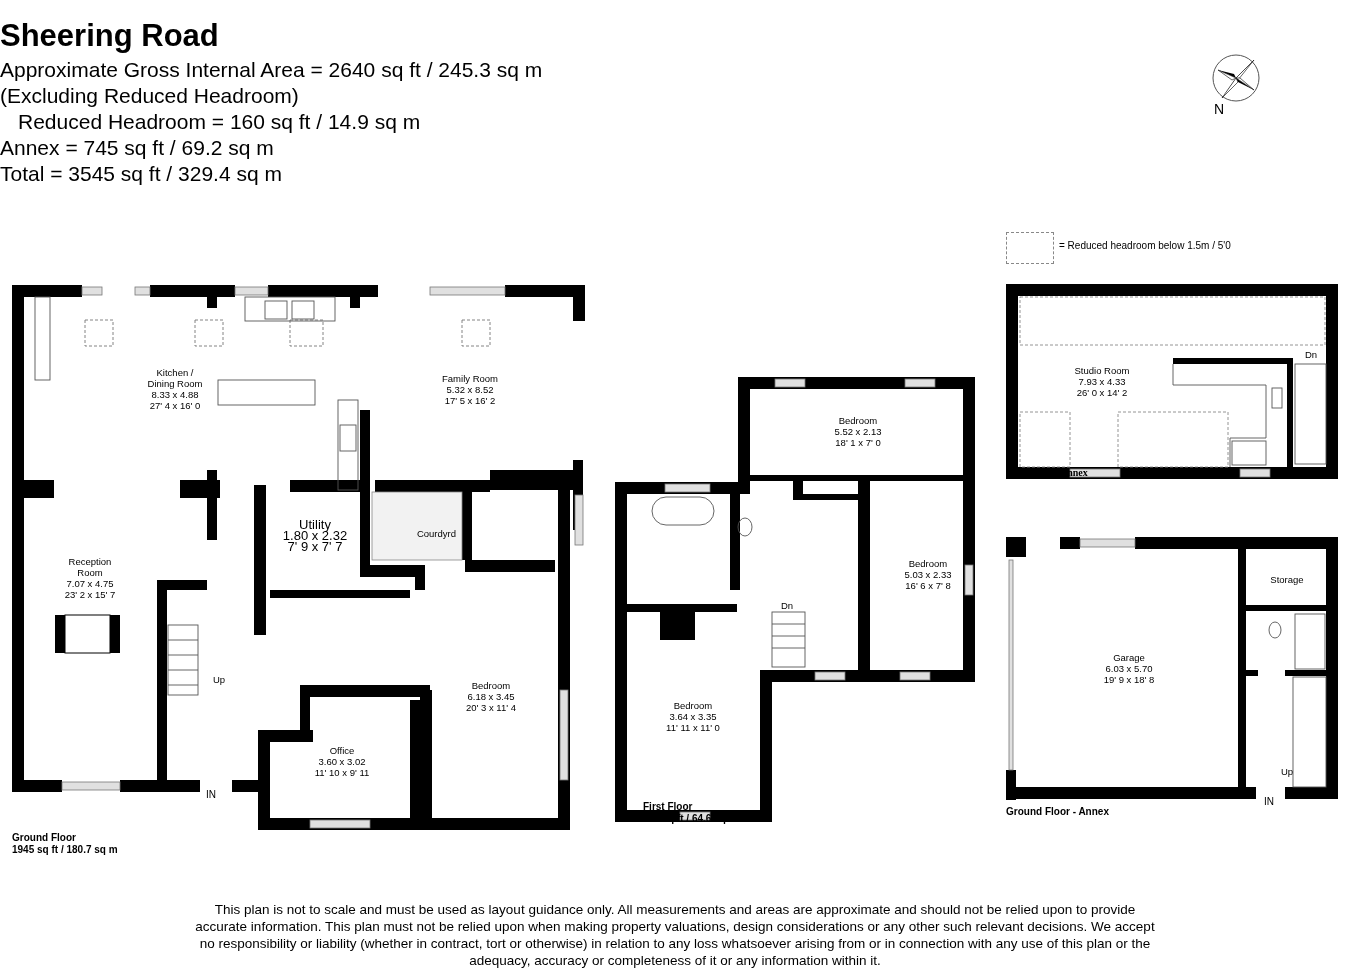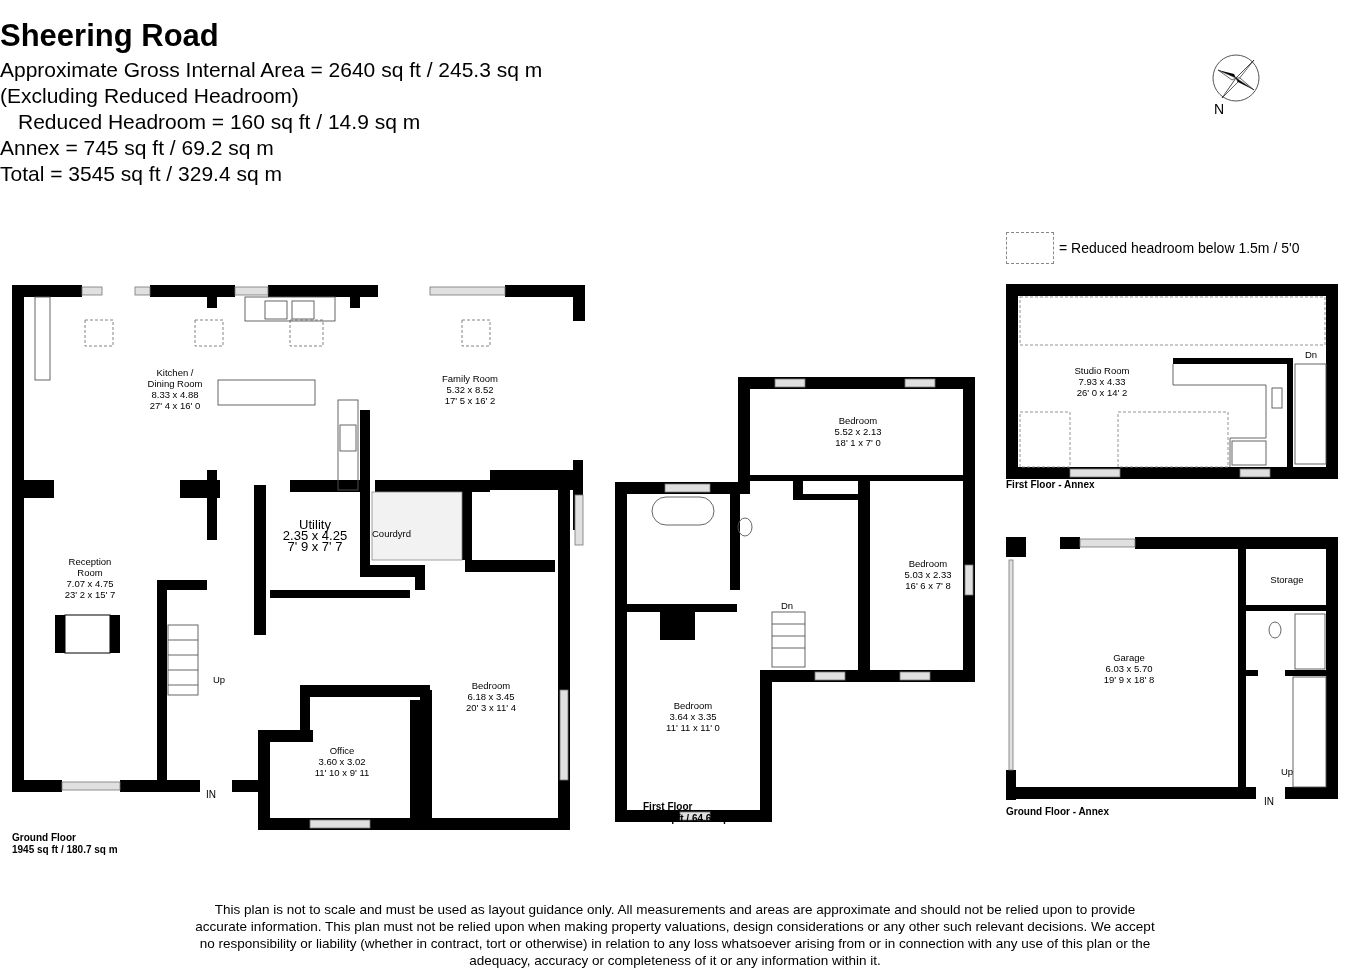"= Reduced headroom below 1.5m" .legend-text { font-size: 14px -> 10px }
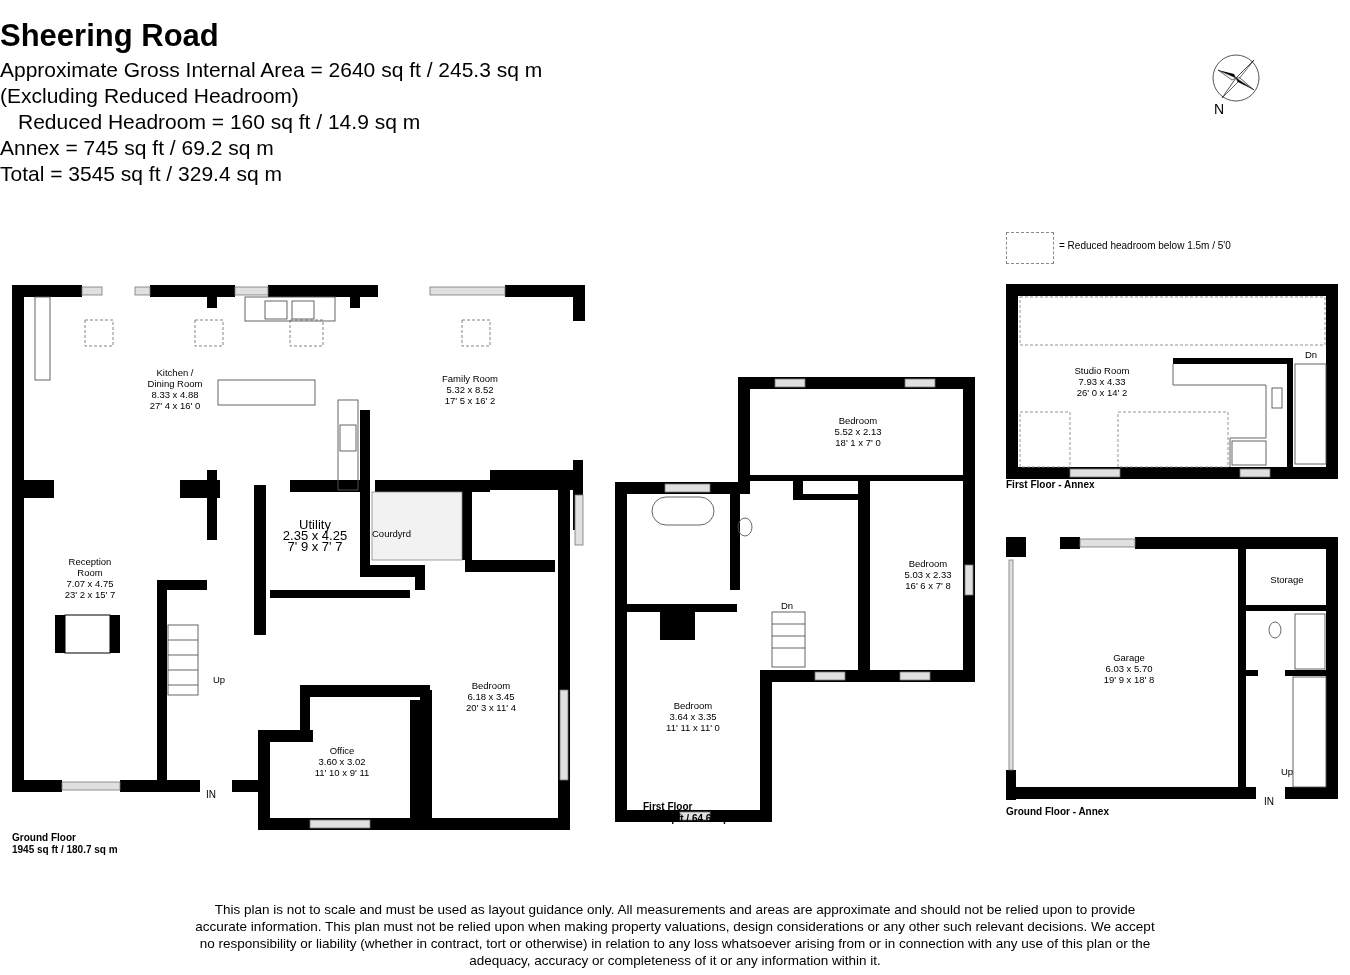"First Floor - Annex" div.flbl { font-family: none -> Liberation Serif, serif; top: 479px -> 467px }
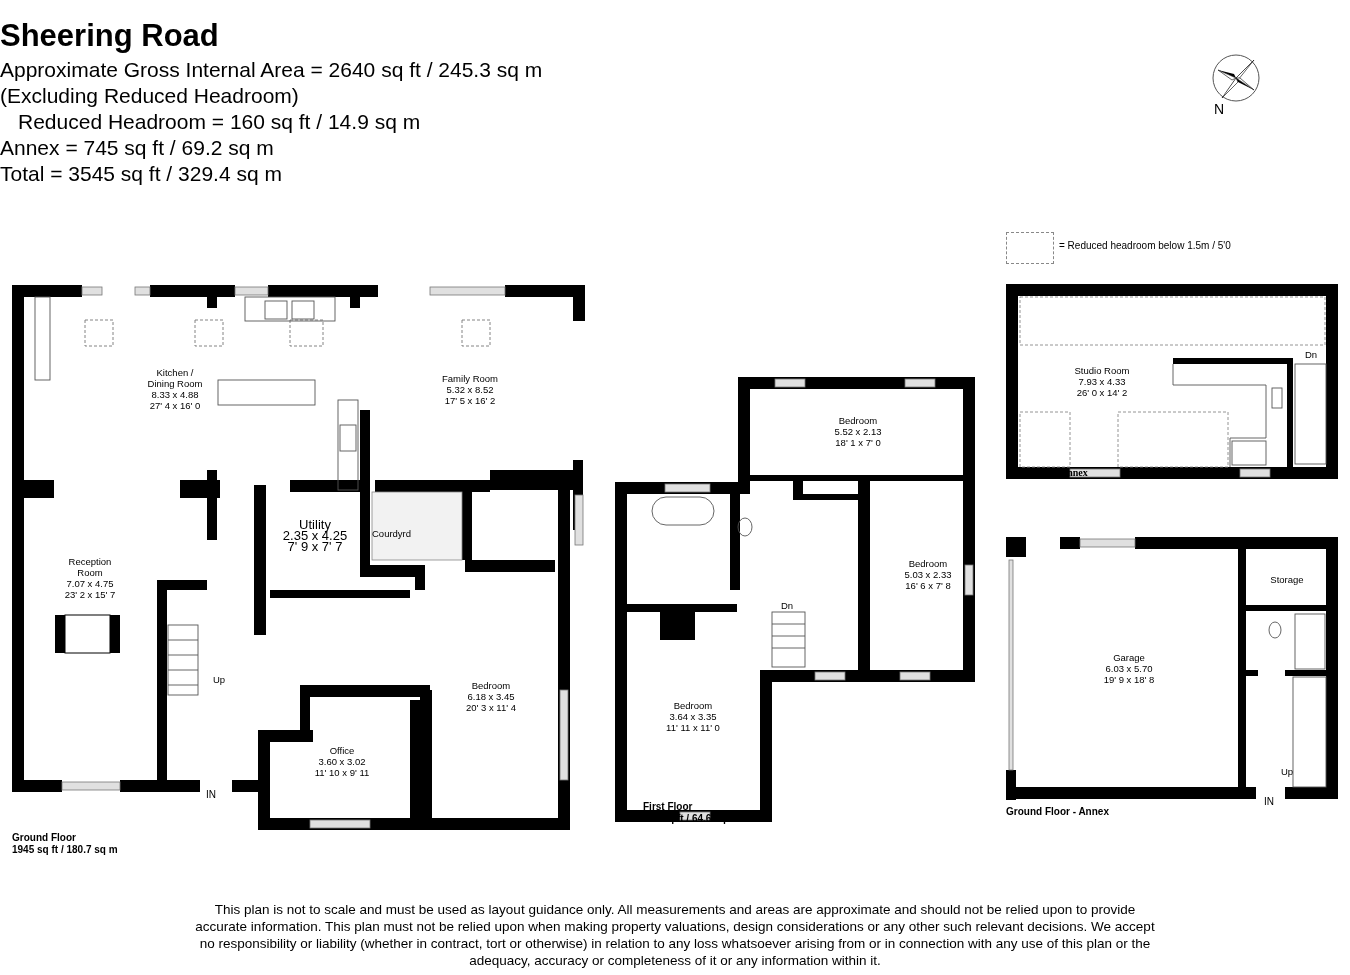"2.35 x 4.25" div { text: 2.35 x 4.25 -> 1.80 x 2.32 }
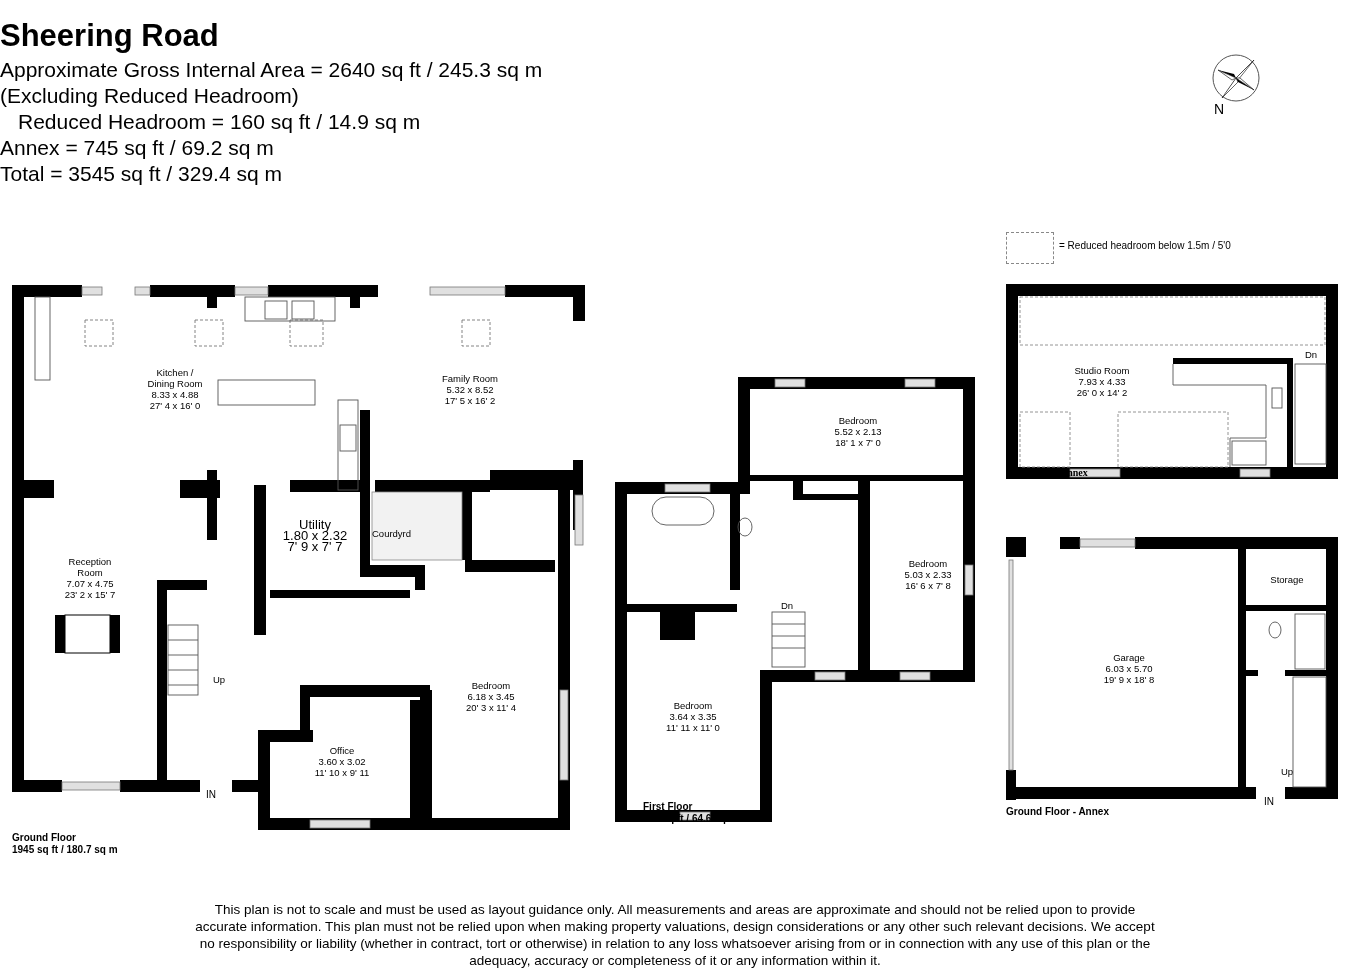"Courdyrd" div { text-align: left -> right }
